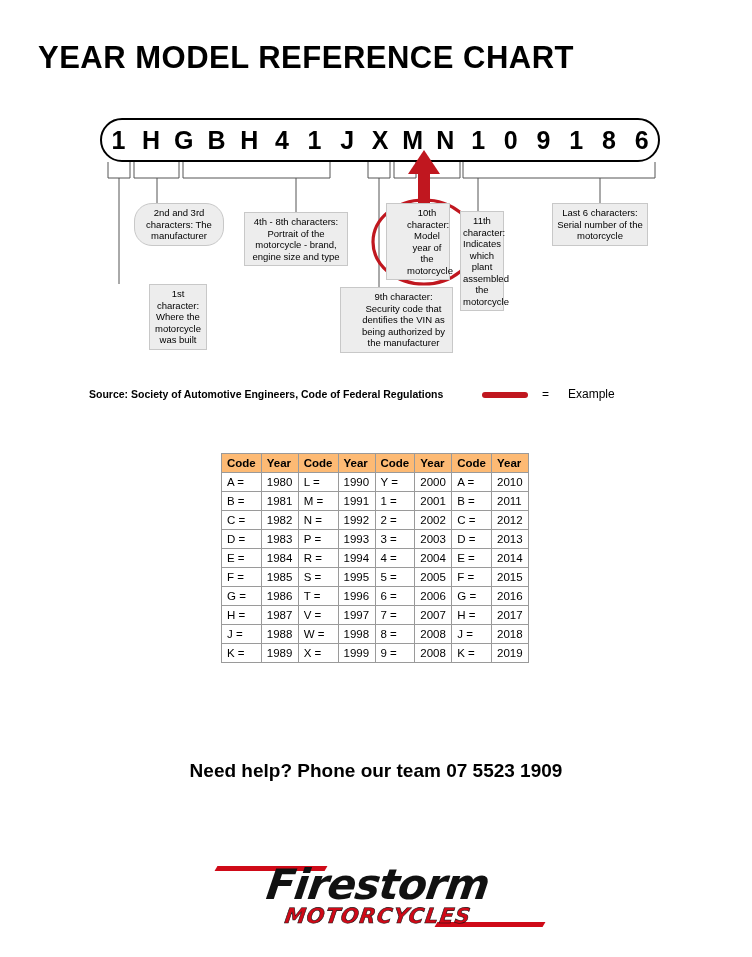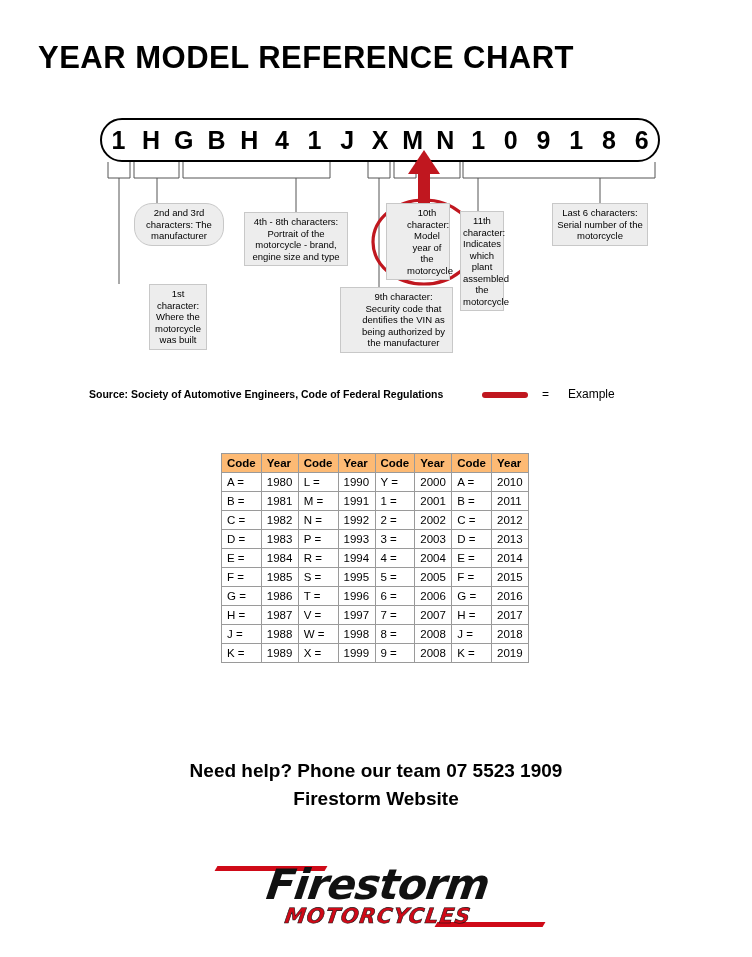"Firestorm Website" div { html: <div>Firestorm Website</div> -> none }
